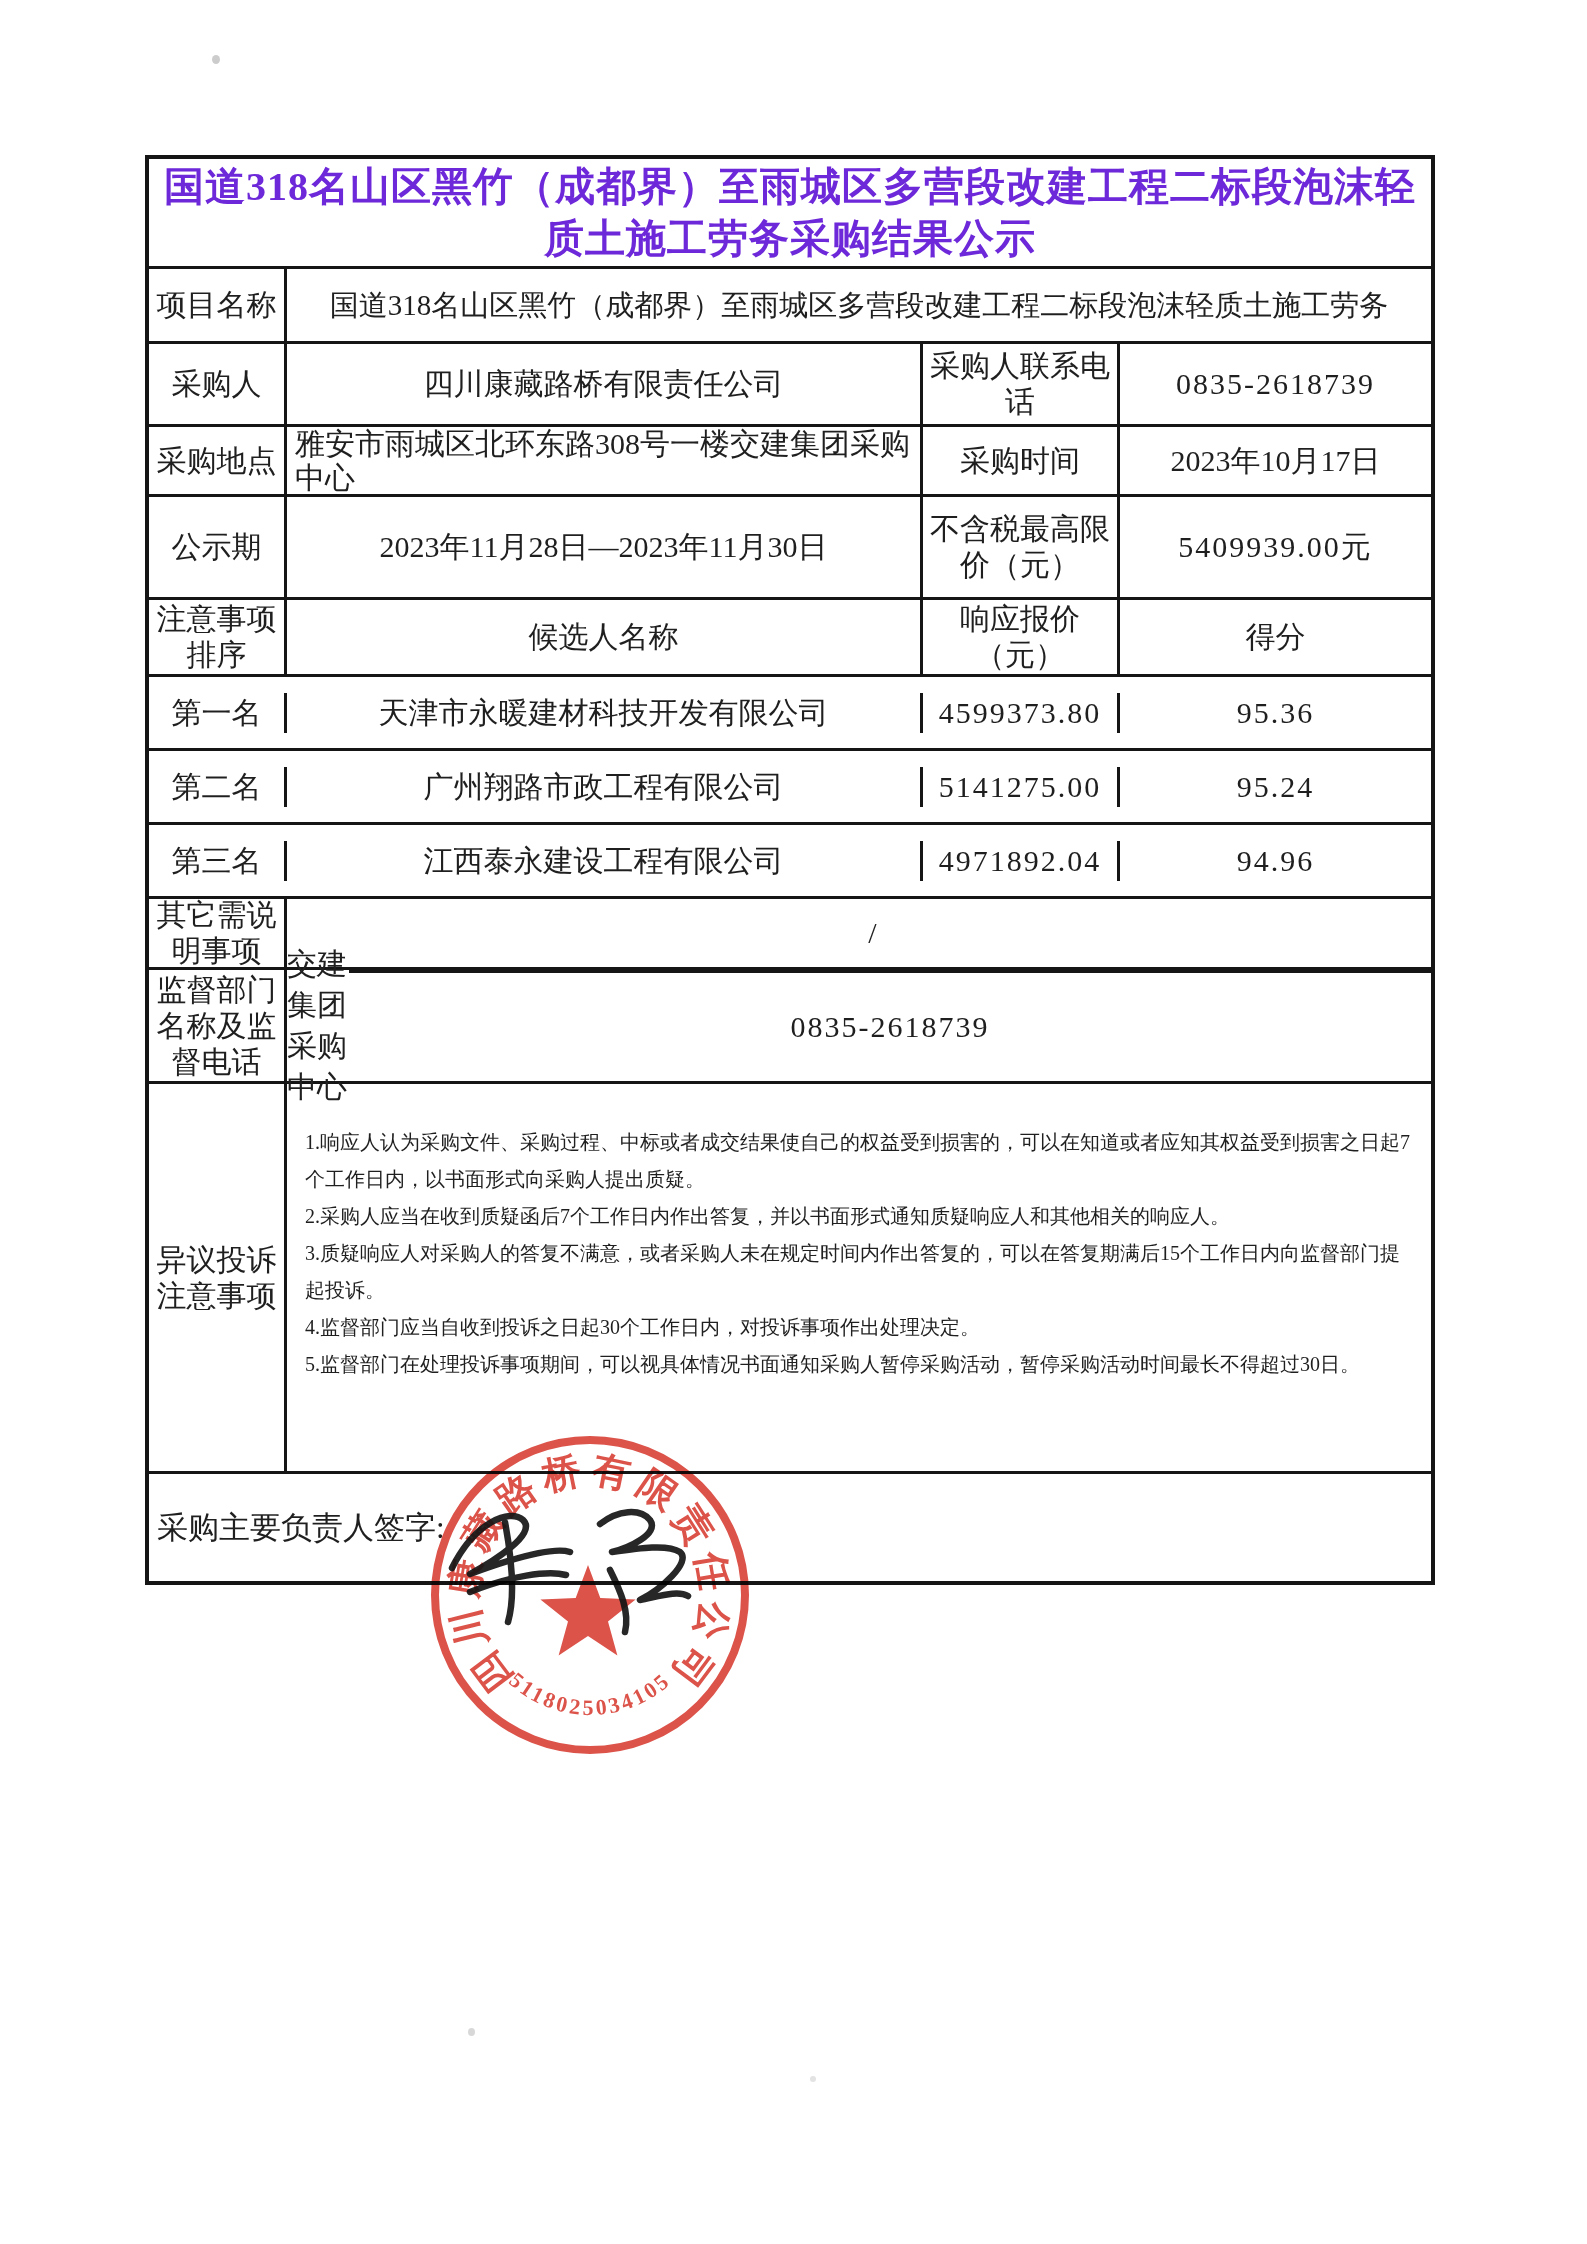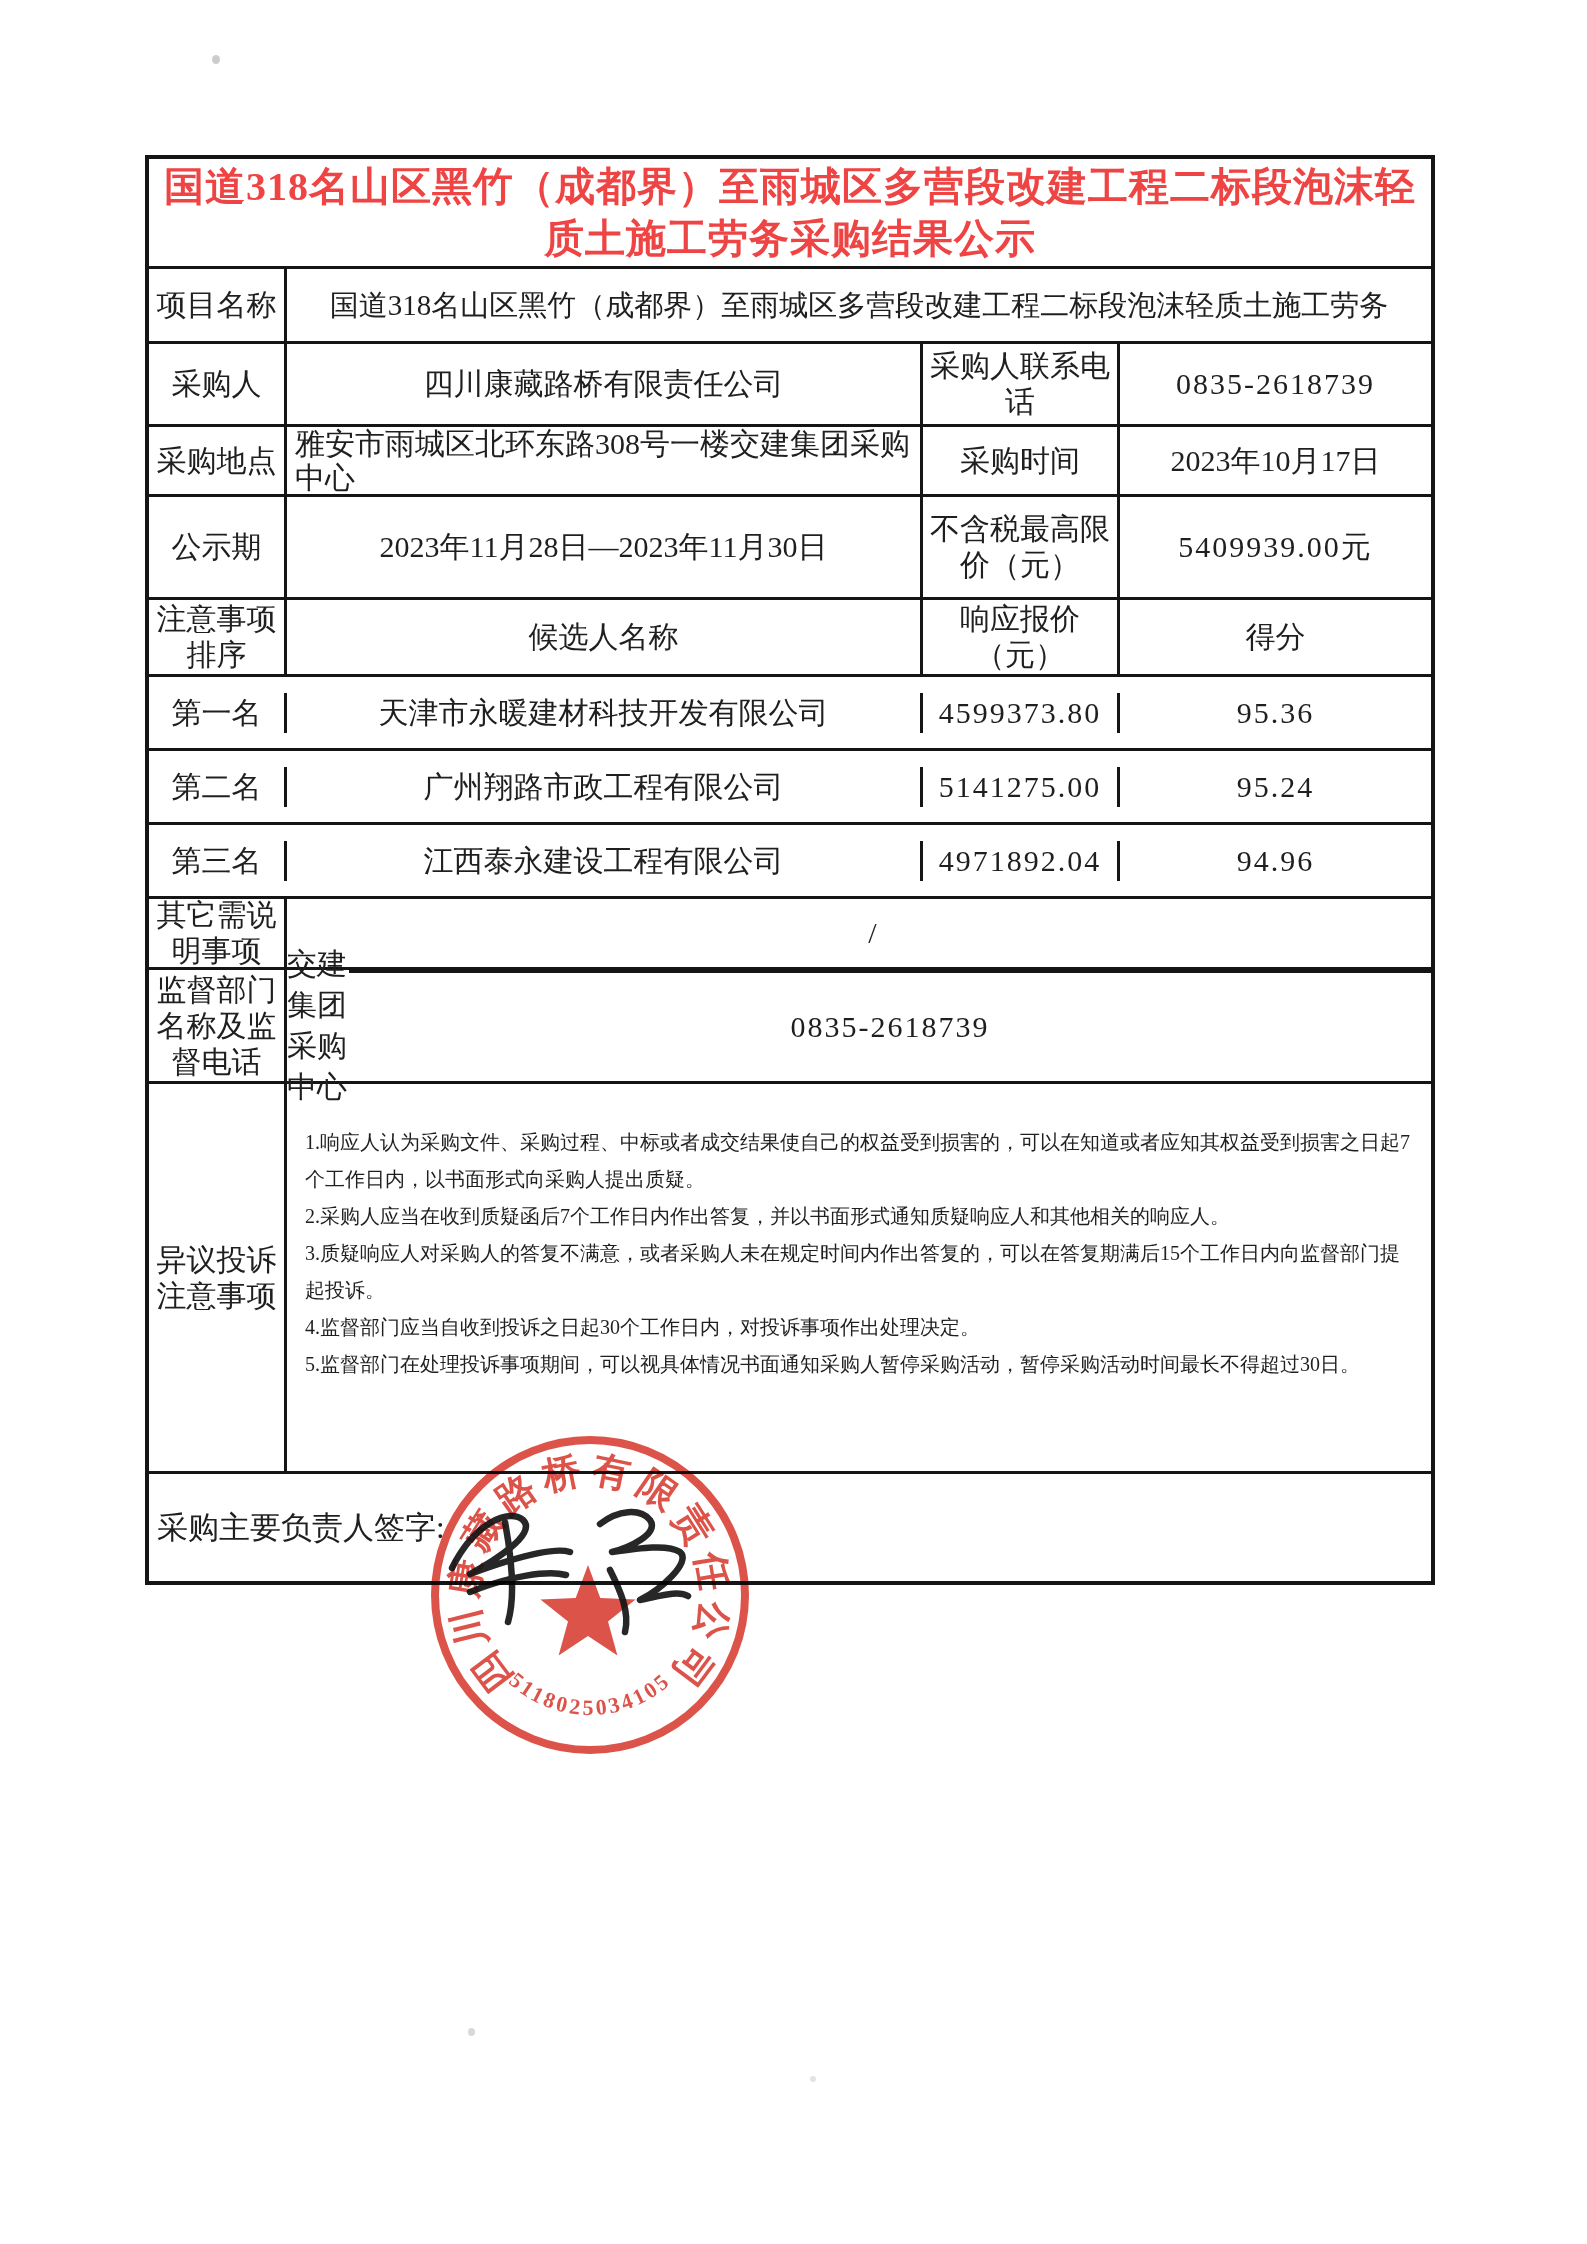"国道318名山区黑竹（成都界）至雨城区多营段改建工程二标段泡沫轻" .title-cell { color: #ef4444 -> #6d28d9 }
